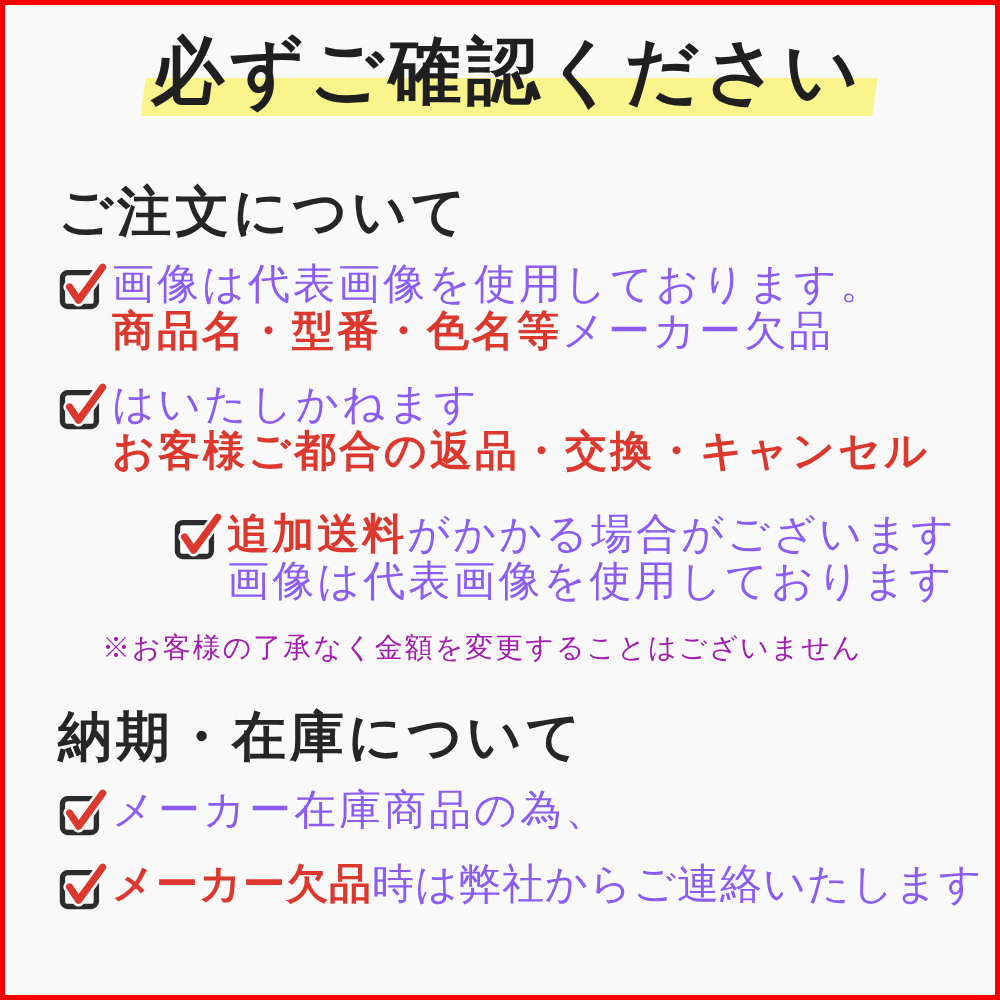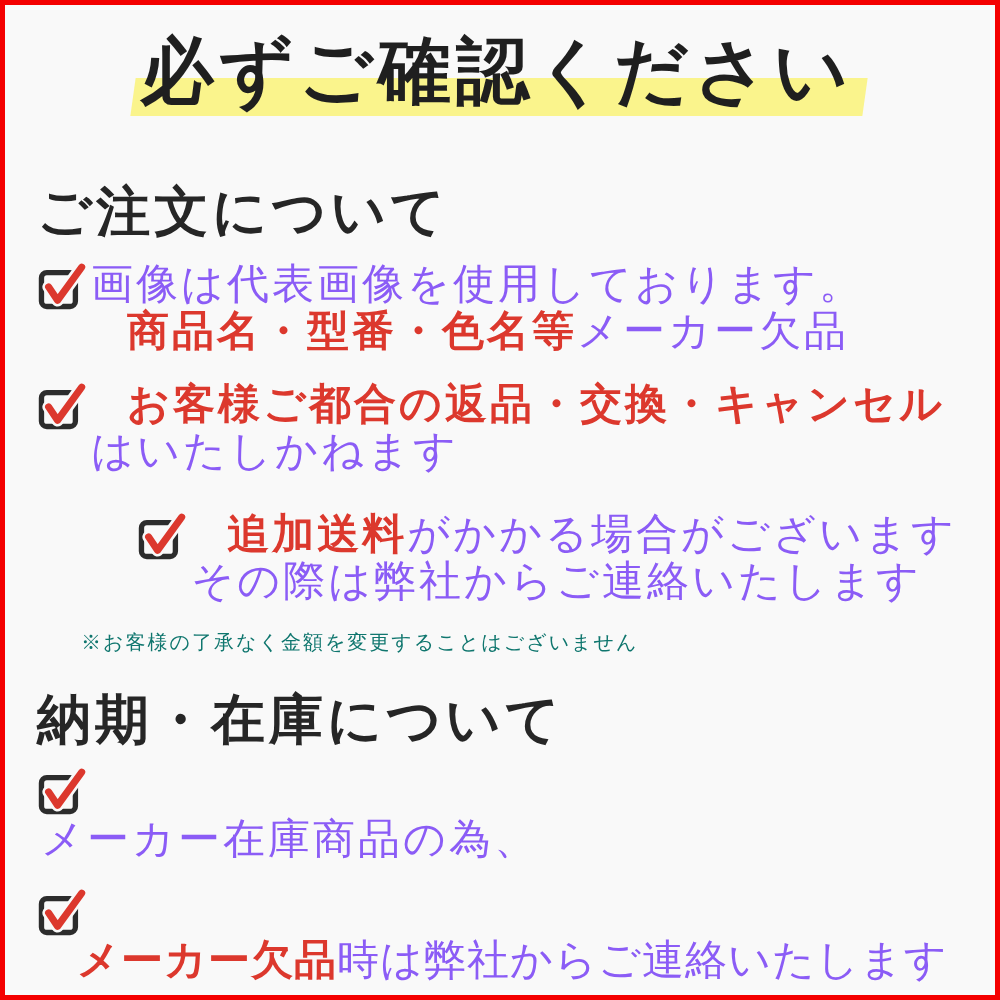"必ずご確認ください" .content { padding: 0 38px 0 32px -> 0 38px 0 53px }
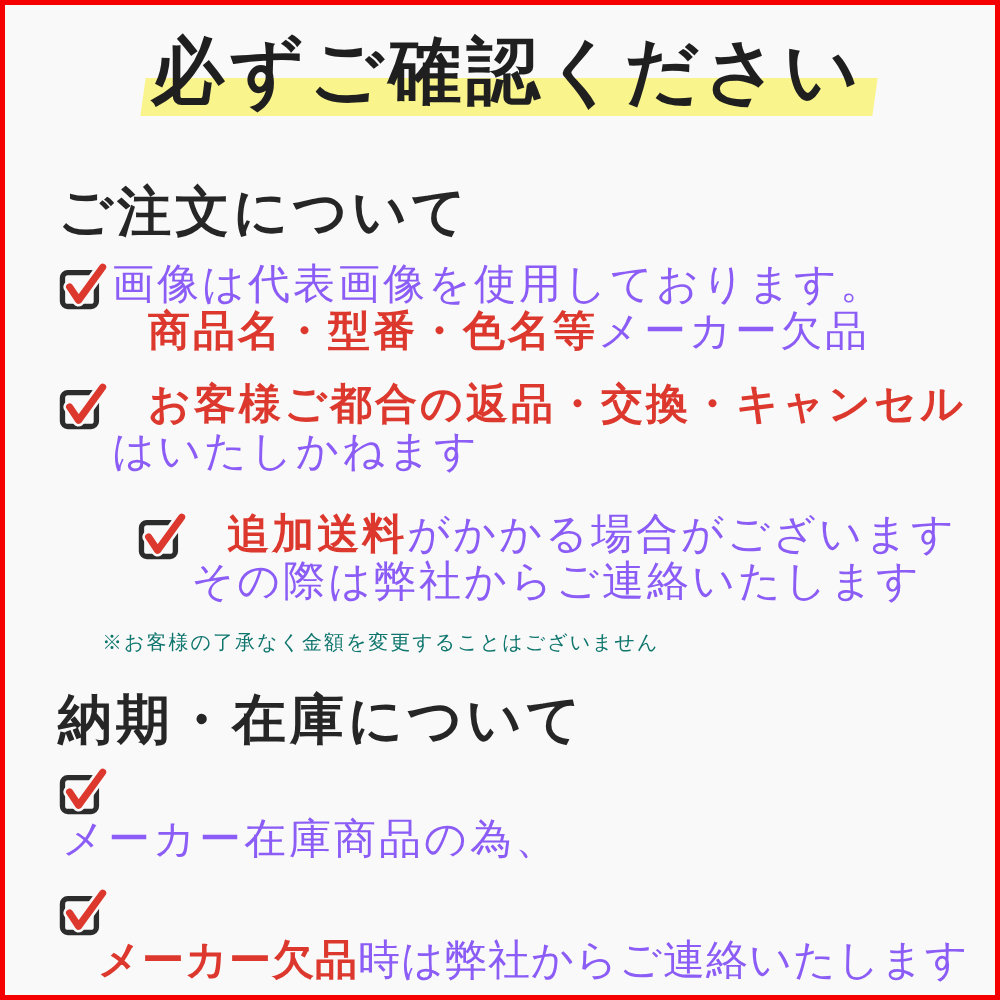"商品名・型番・色名等" .line .red { margin-left: 36px -> none }
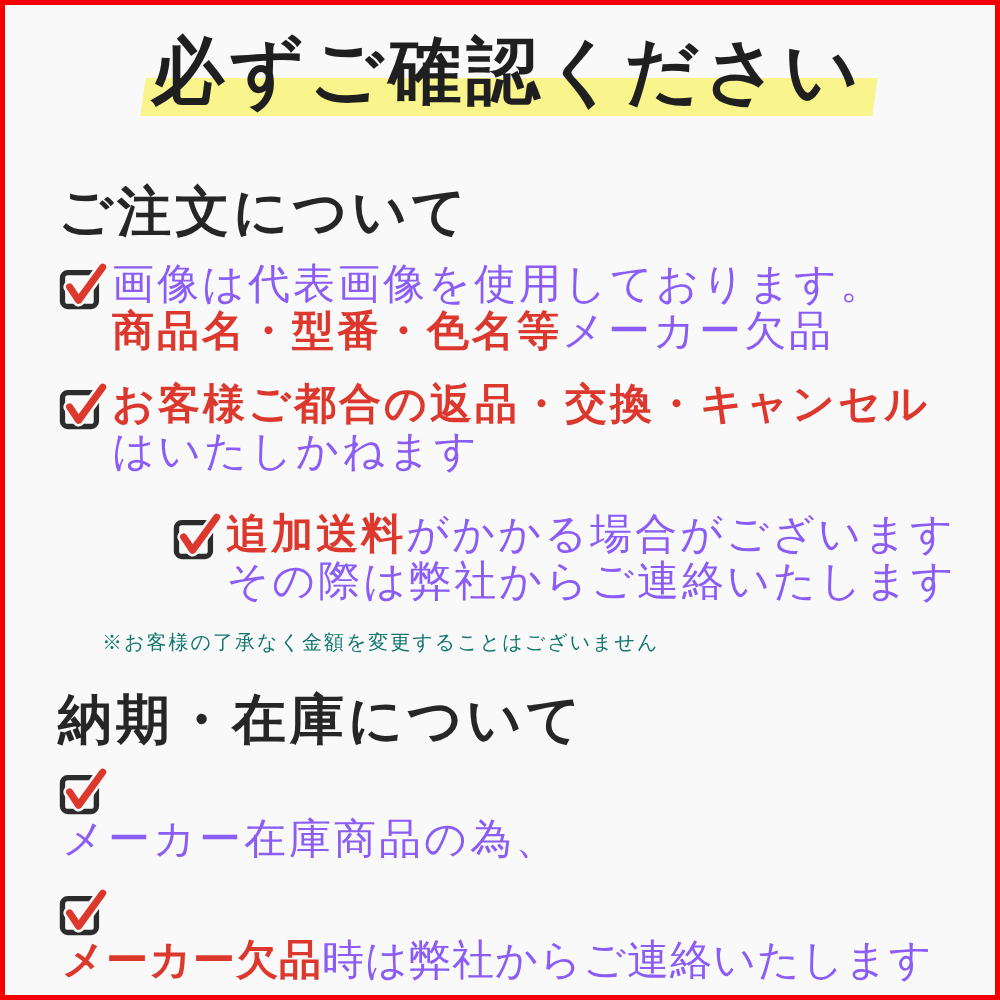"お客様ご都合の返品・交換・キャンセル" div.line { order: before "はいたしかねます" -> after "はいたしかねます" }
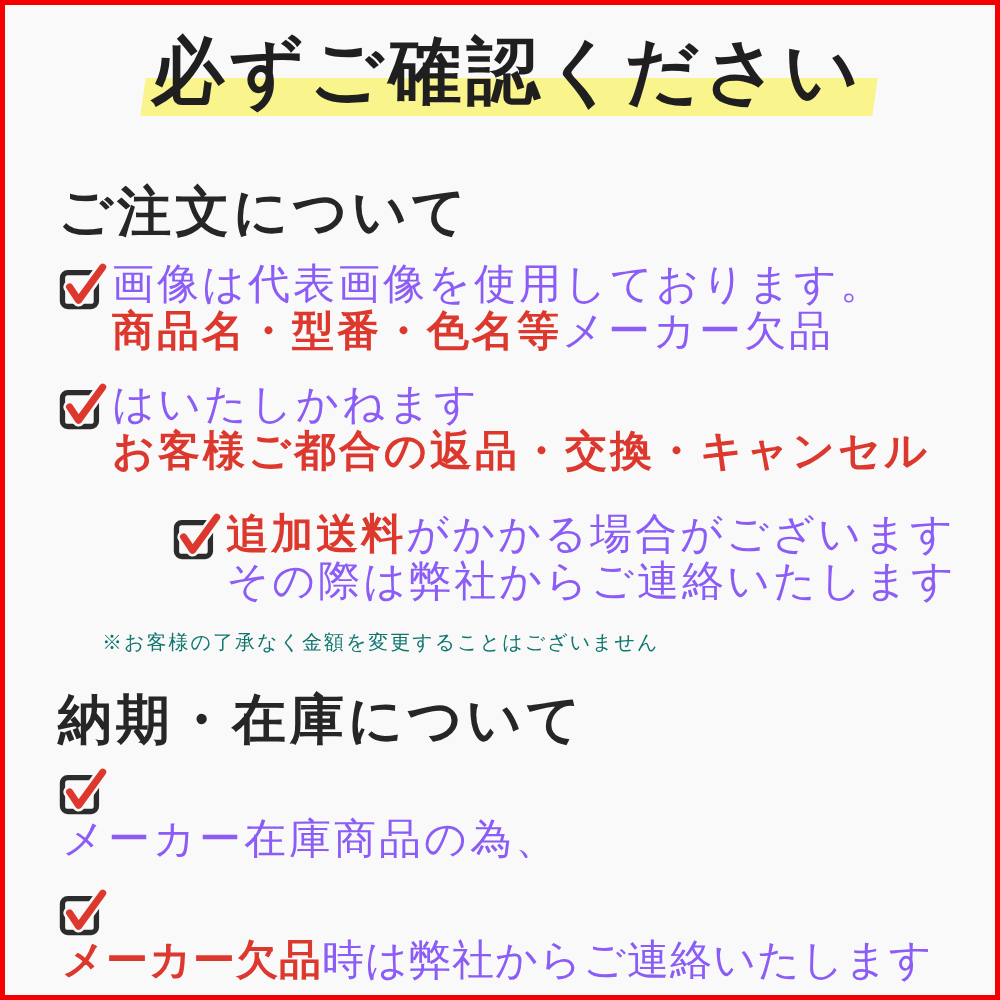"その際は弊社からご連絡いたします" span.black { text: その際は弊社からご連絡いたし -> 画像は代表画像を使用しており }
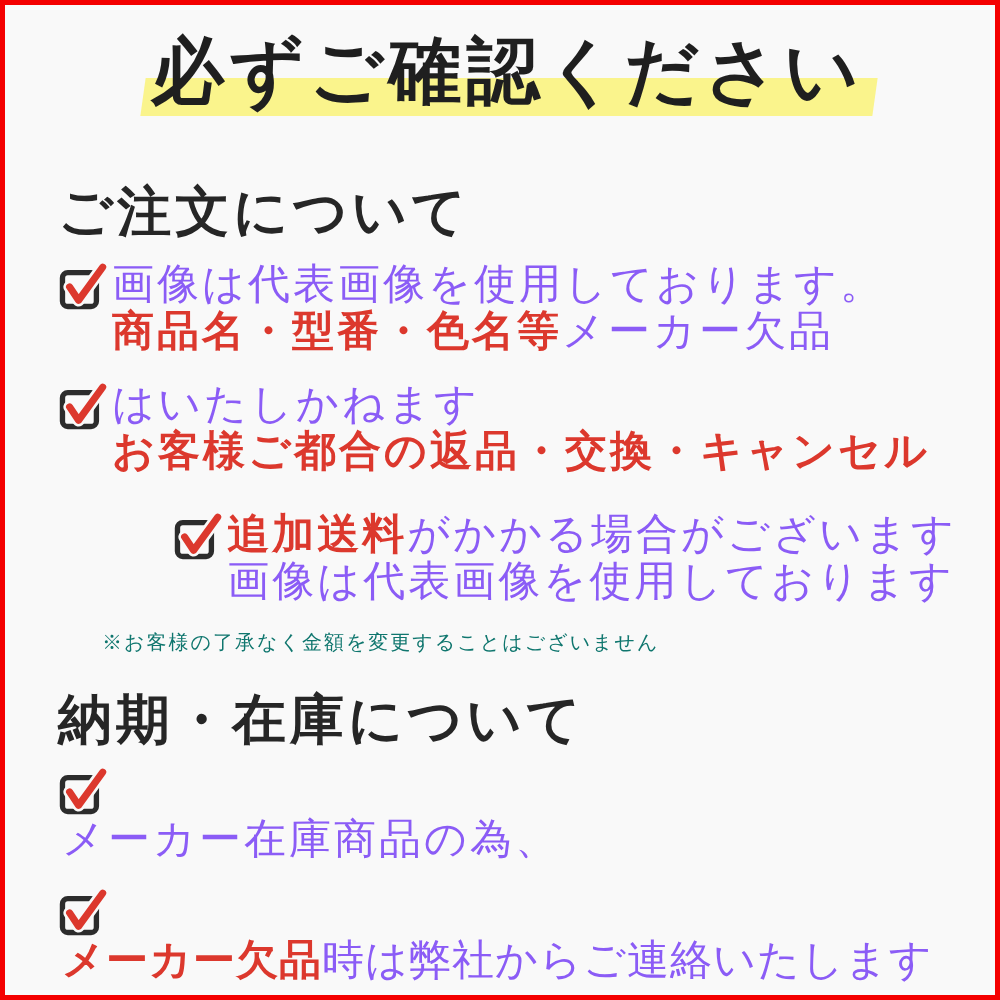"※お客様の了承なく金額を変更することはございません" .note { color: #0f766e -> #a21caf; font-size: 20px -> 28px }
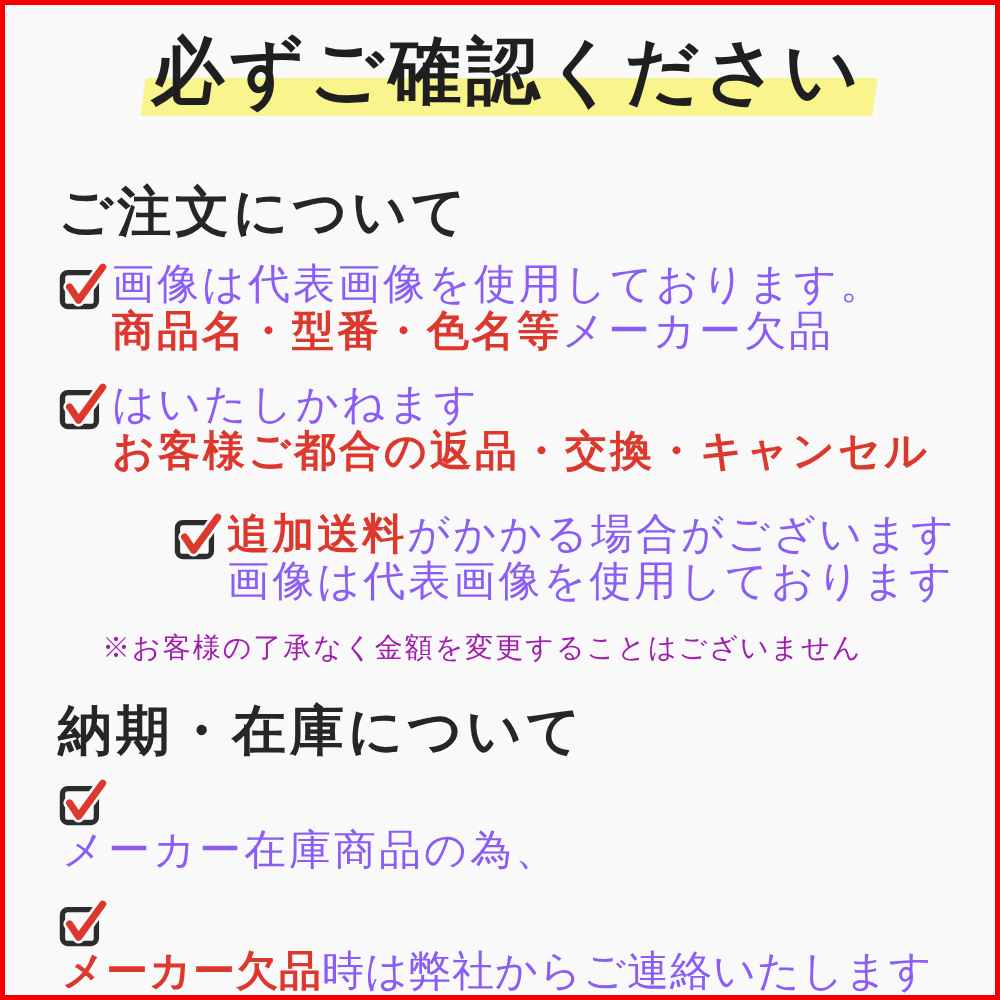"納期・在庫について" .section-heading.second { font-family: none -> Liberation Mono, monospace; margin-top: 32px -> 42px }
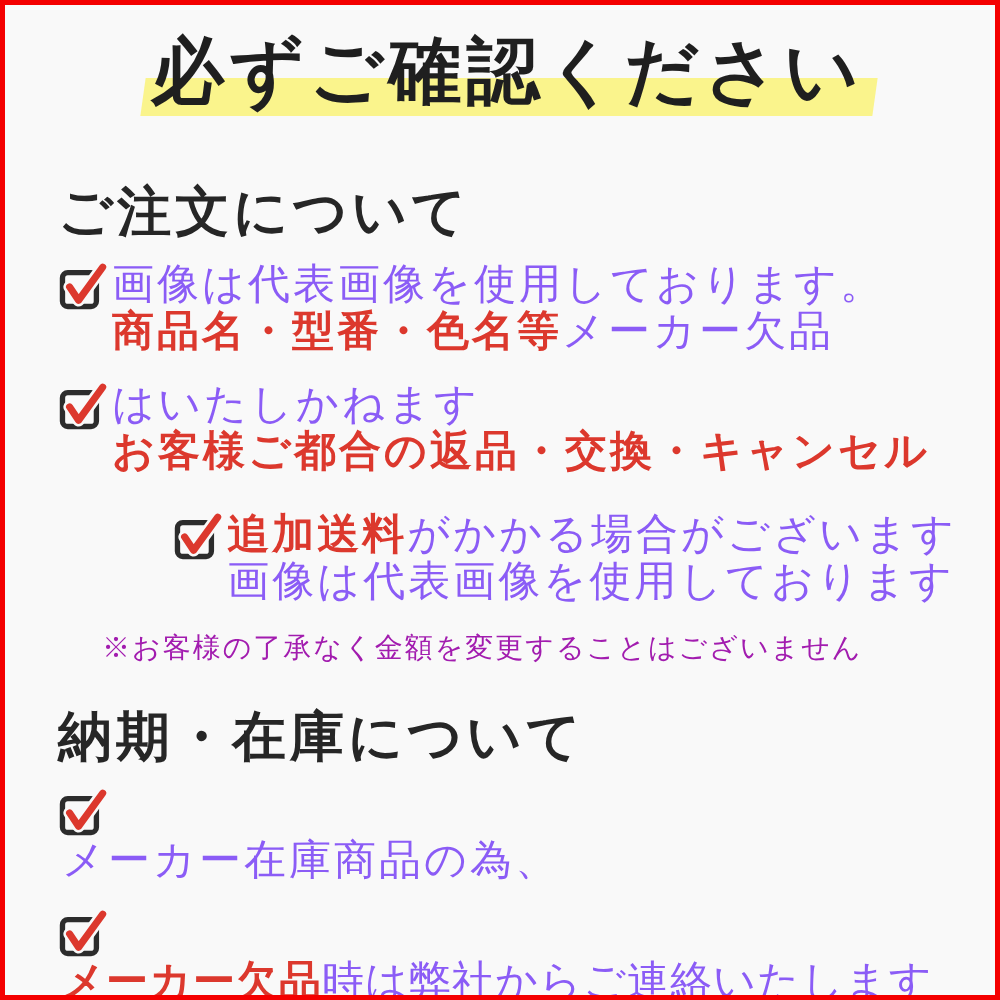"メーカー在庫商品の為、" .item-4 { flex-direction: column -> none }
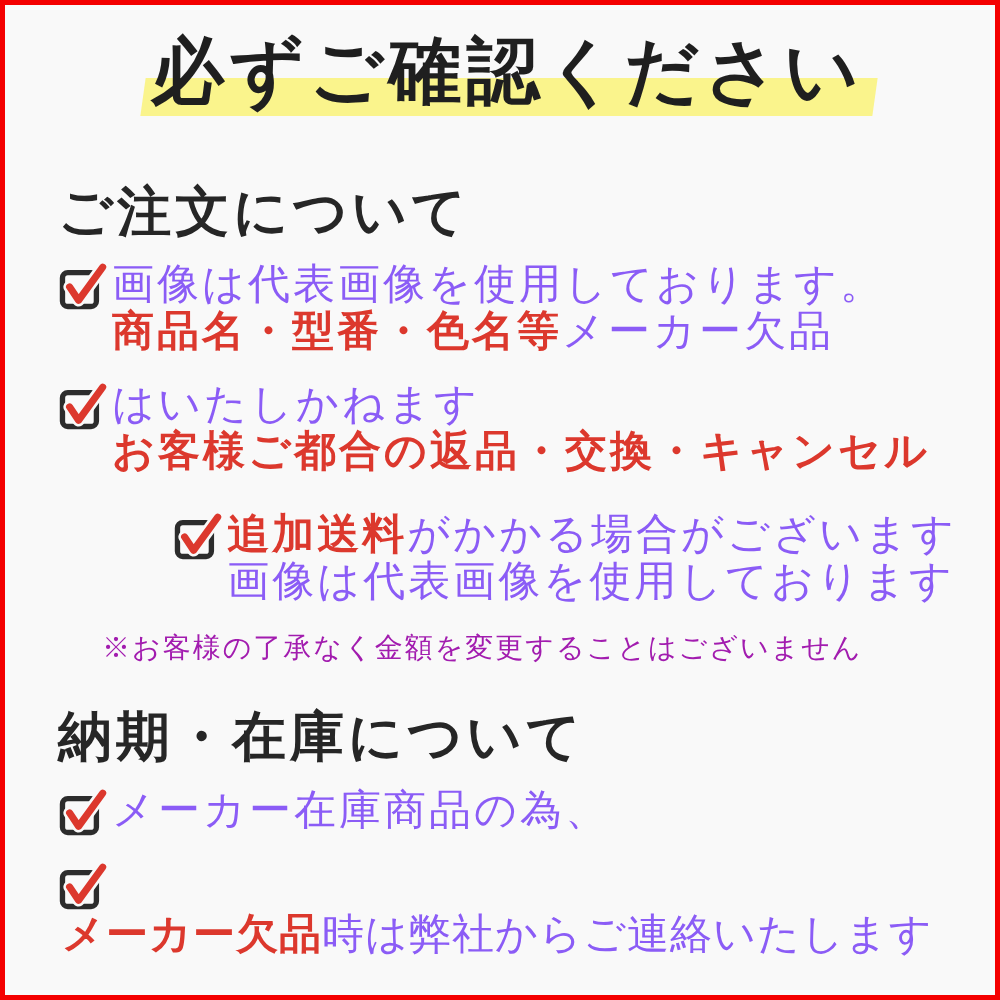"メーカー欠品時は弊社からご連絡いたします" .item-5 { flex-direction: column -> none }
